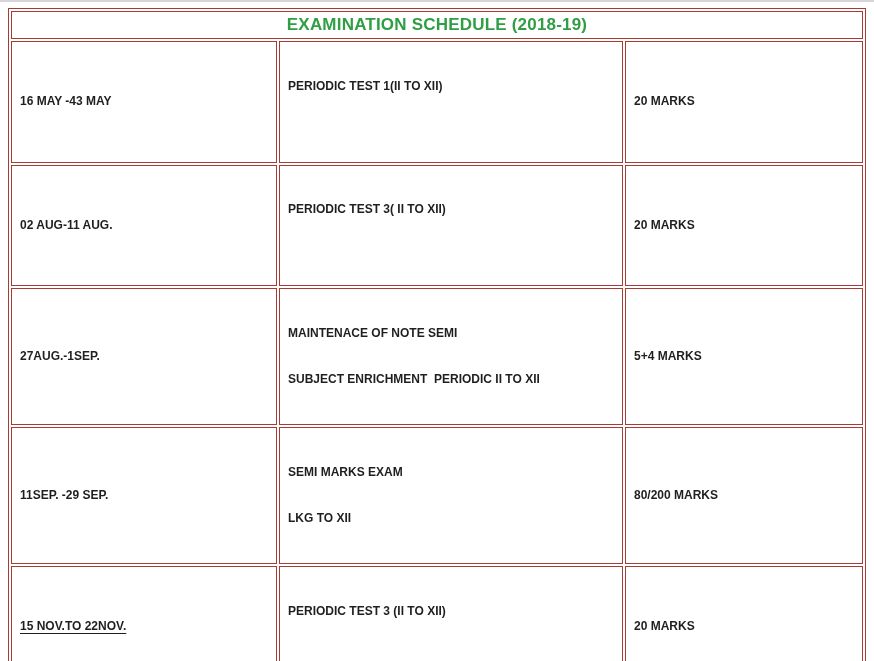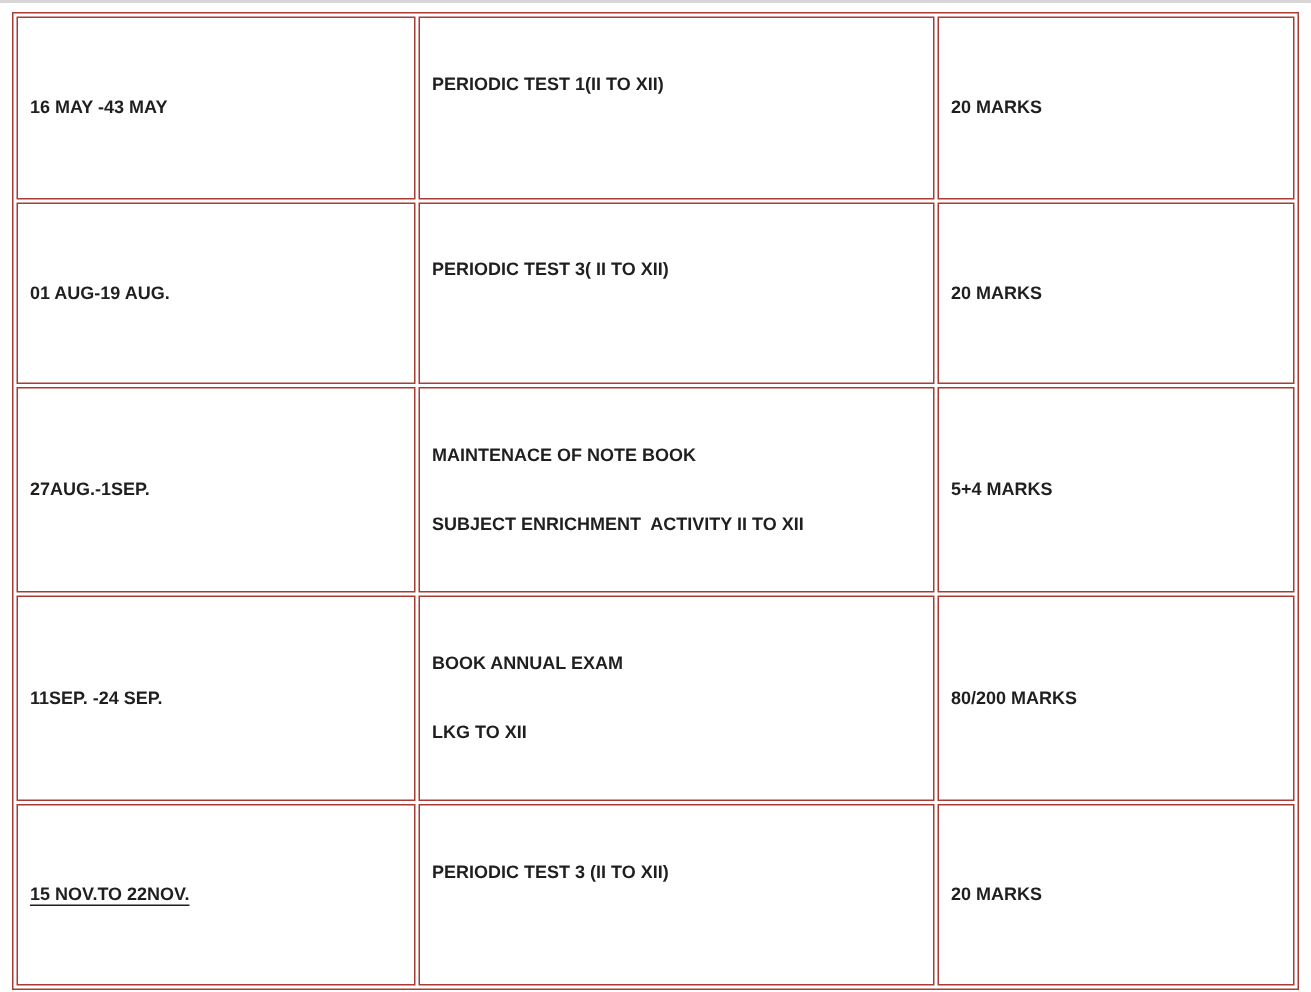"EXAMINATION SCHEDULE (2018-19)" tr { html: none -> <tr> <td>EXAMINATION SCHEDULE (2018-19)</td> </tr> }
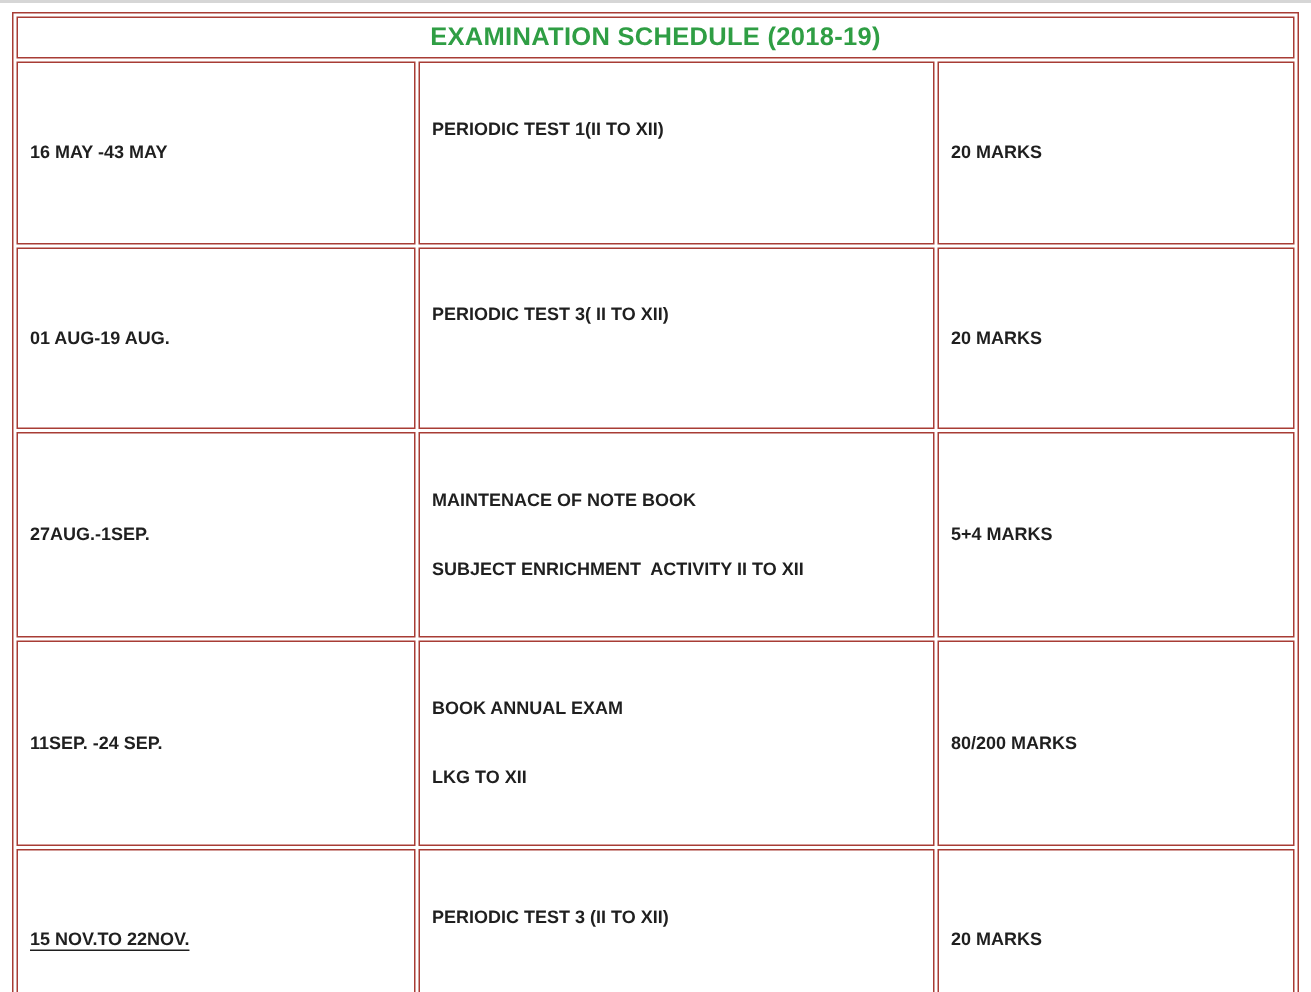"01 AUG-19 AUG." td.body-cell { text: 01 AUG-19 -> 02 AUG-11 }
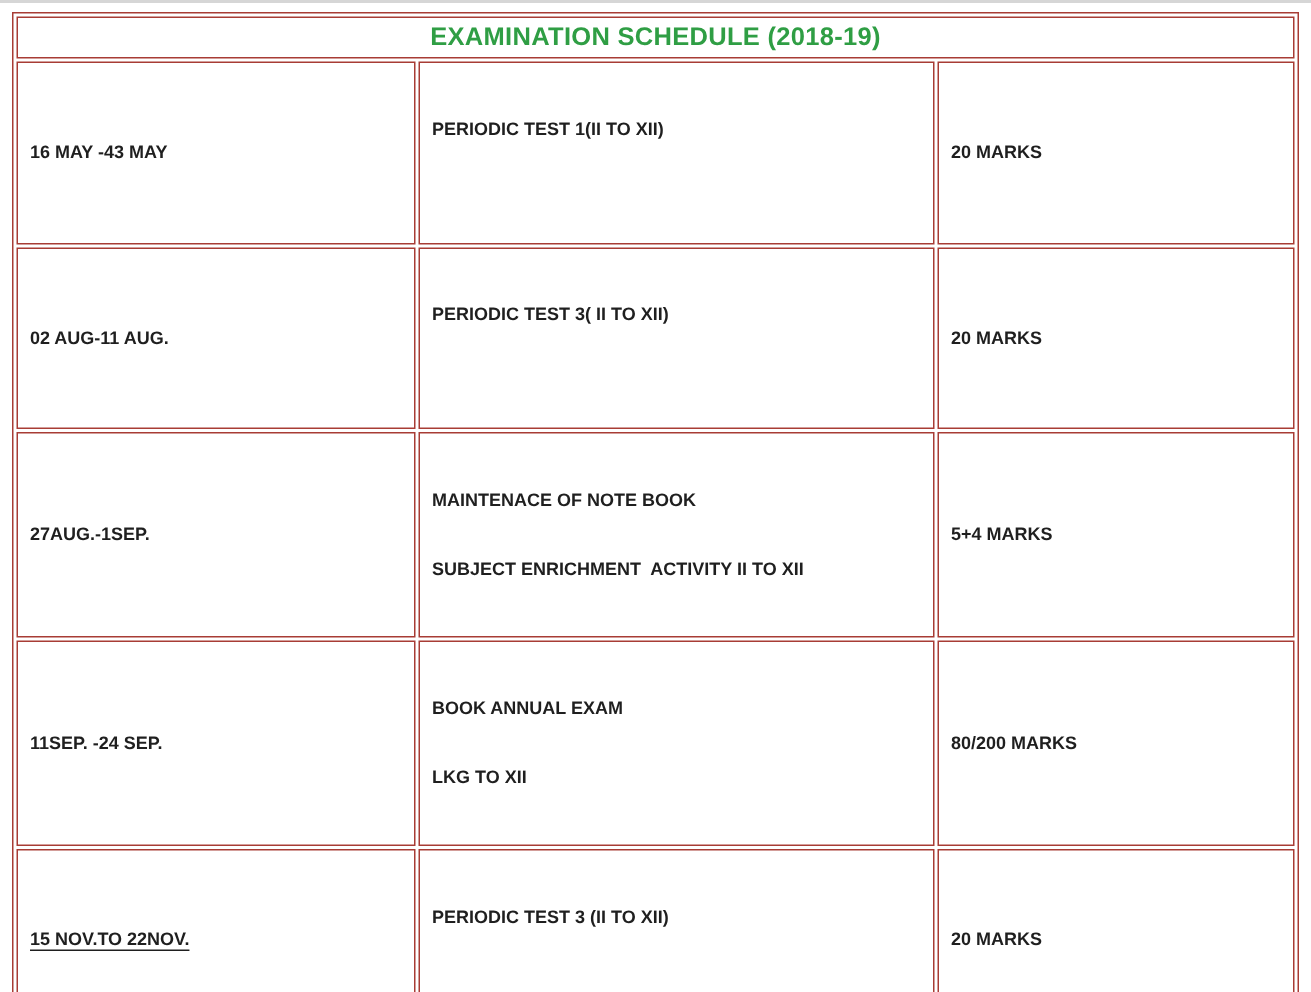"MAINTENACE OF NOTE BOOK" div { text: BOOK -> SEMI }
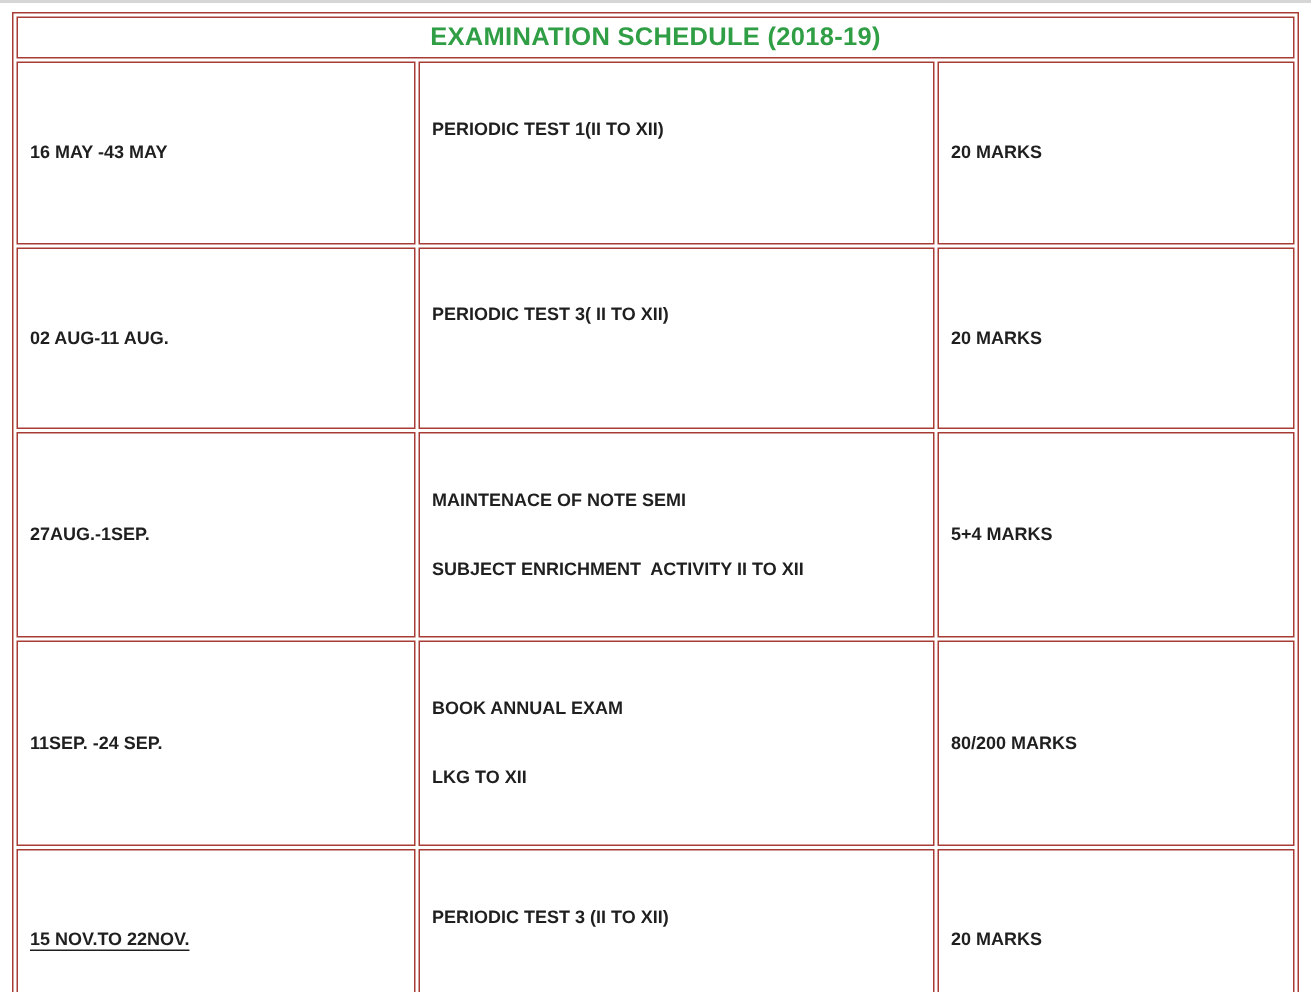"SUBJECT ENRICHMENT ACTIVITY II TO" div { text: ACTIVITY -> PERIODIC }
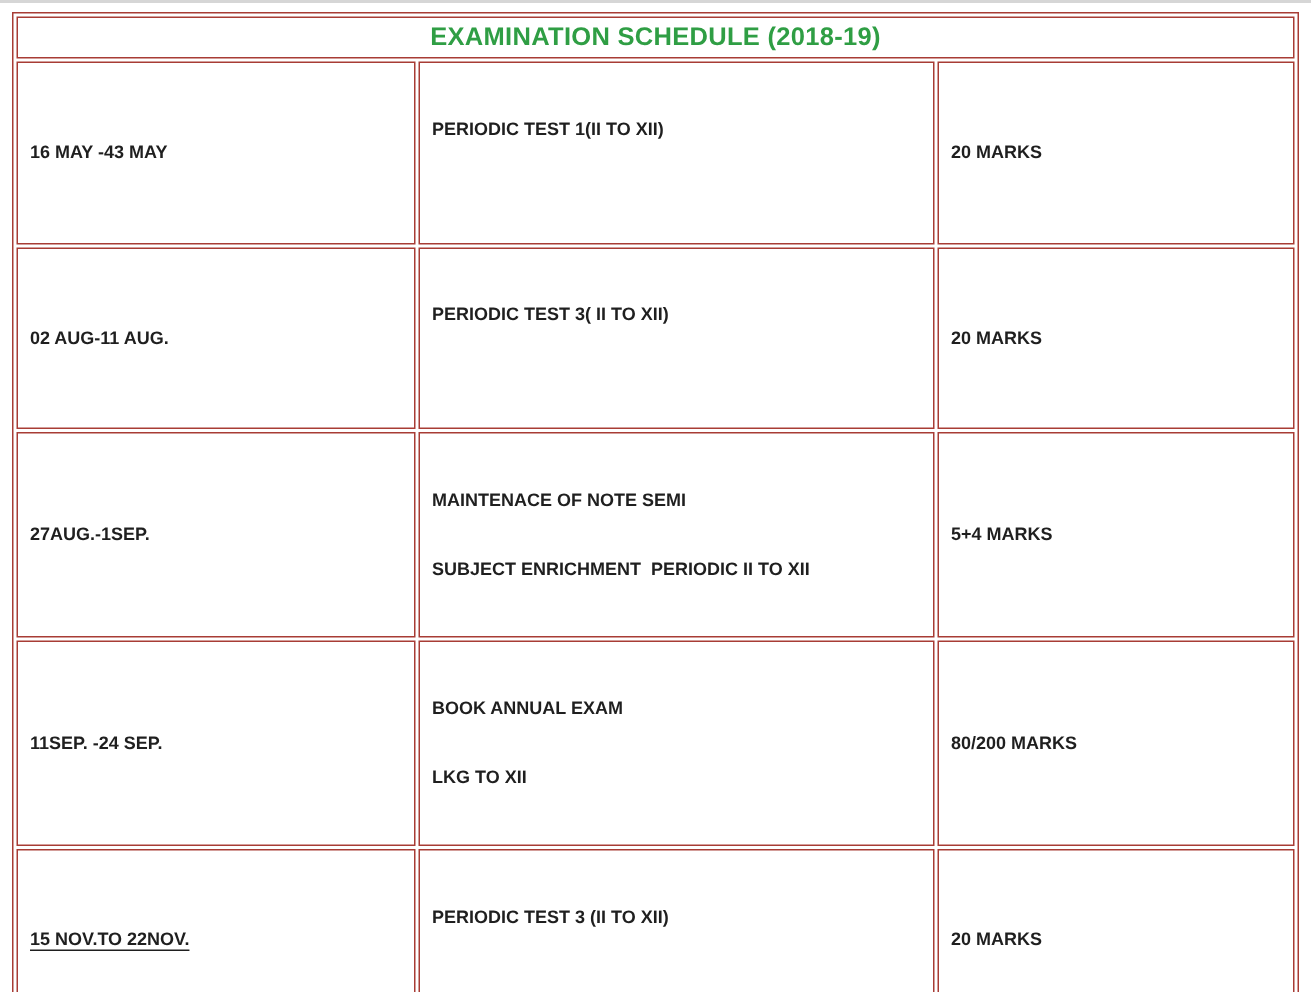"BOOK ANNUAL EXAM" div { text: BOOK ANNUAL -> SEMI MARKS }
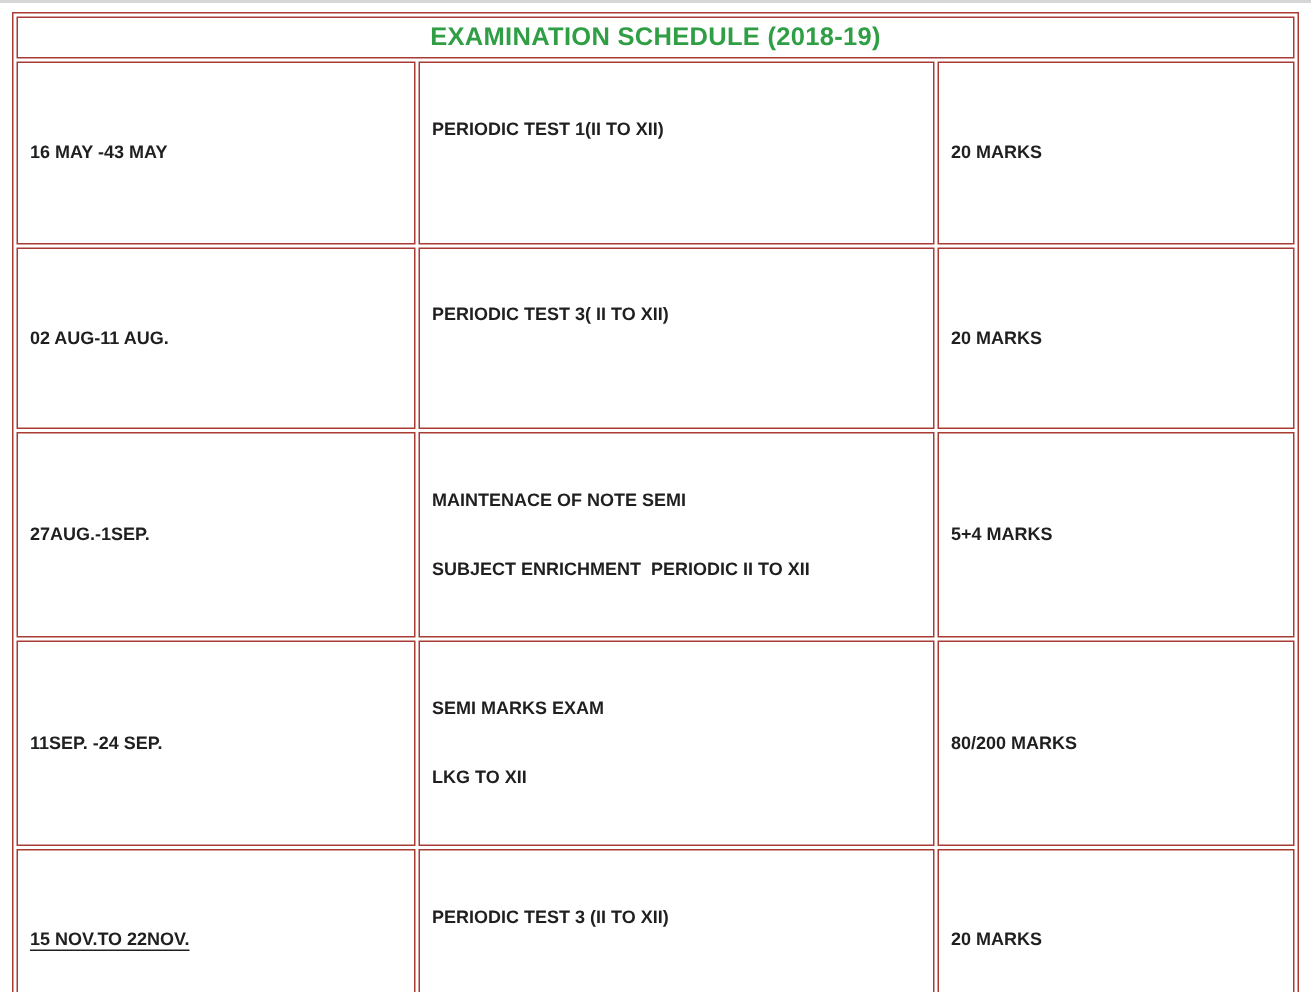"11SEP. -24 SEP." td.body-cell { text: -24 -> -29 }
